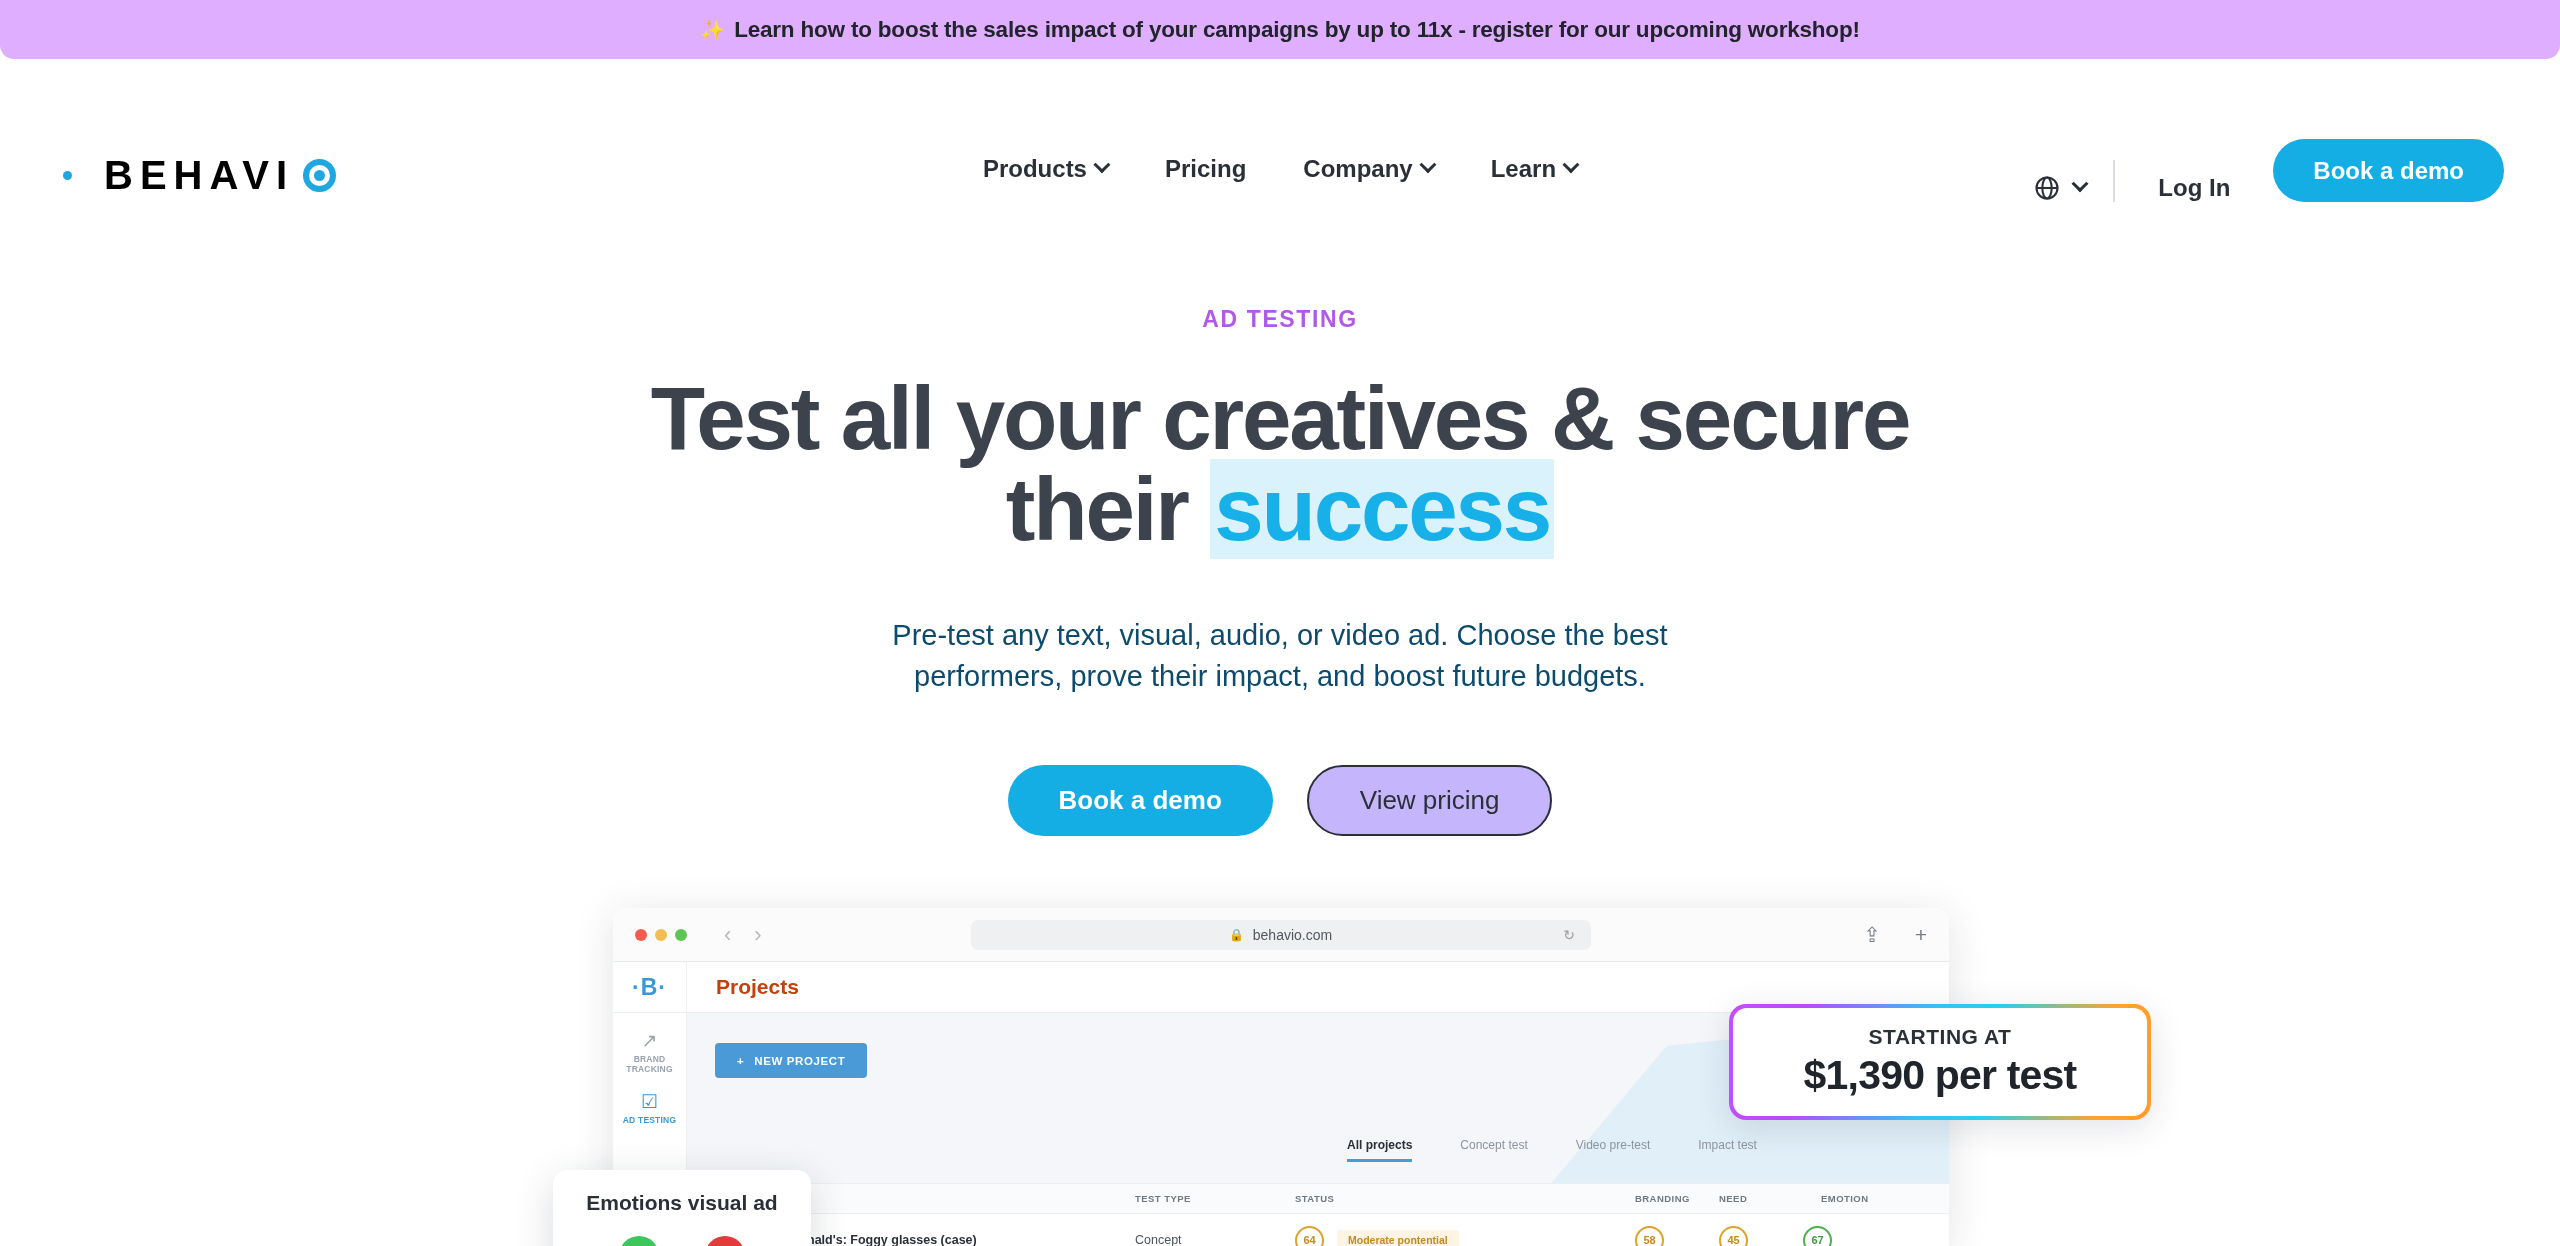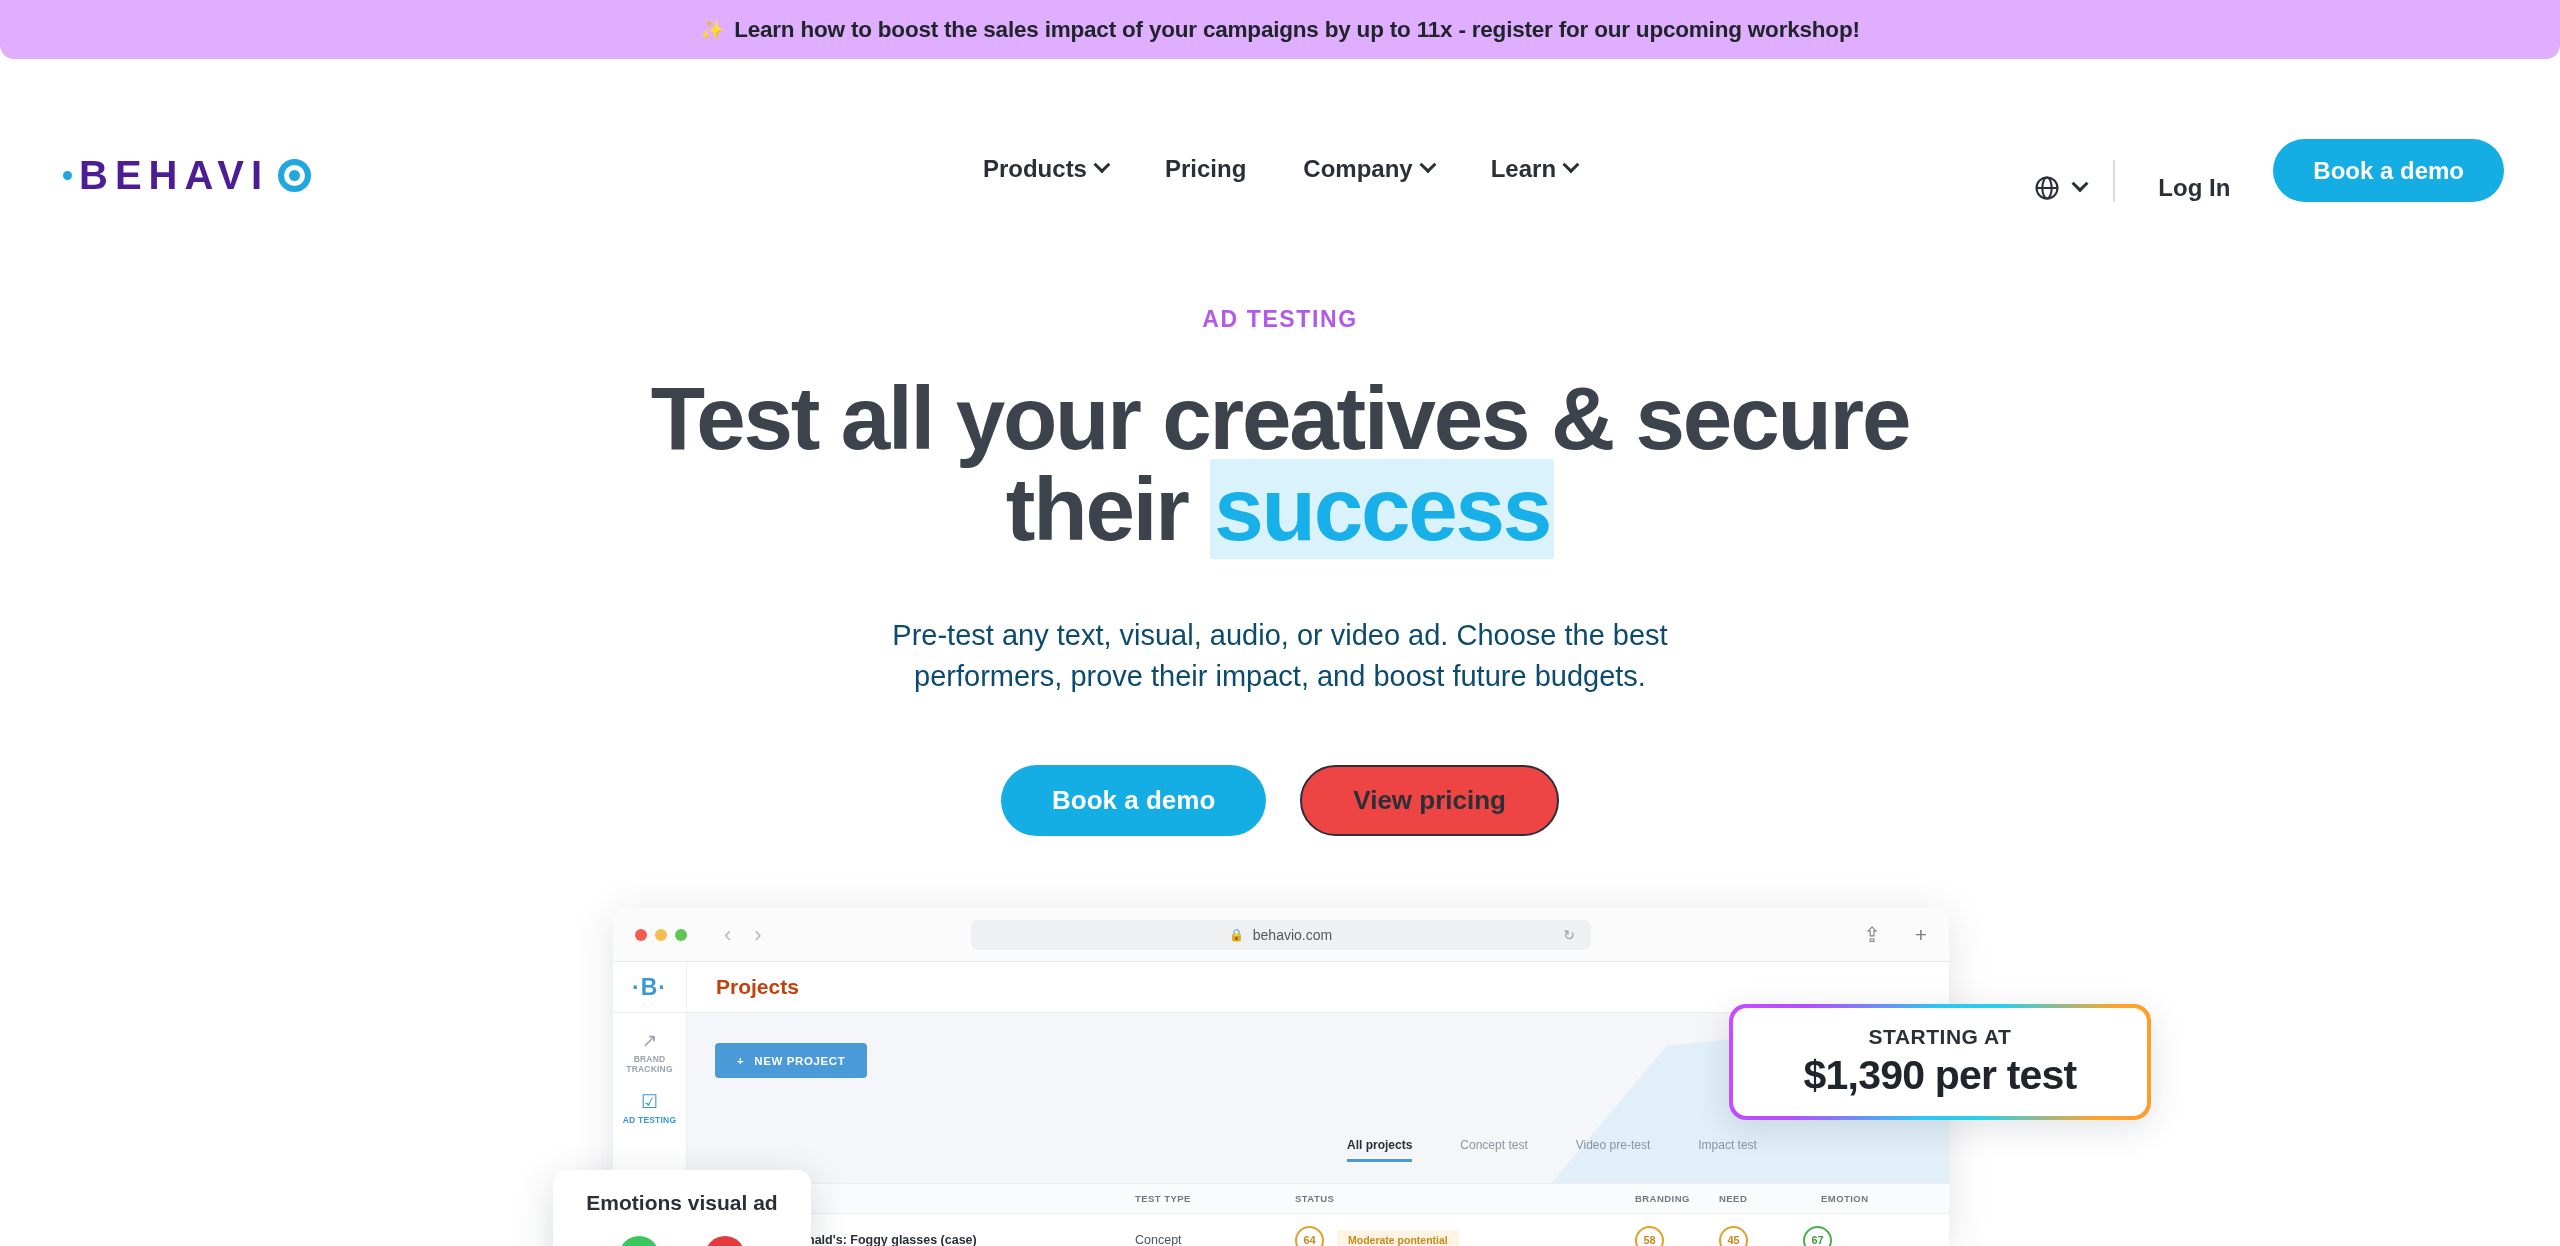"BEHAVI" .logo-word { color: #4c1d95 -> #000000; margin-left: none -> 25px }
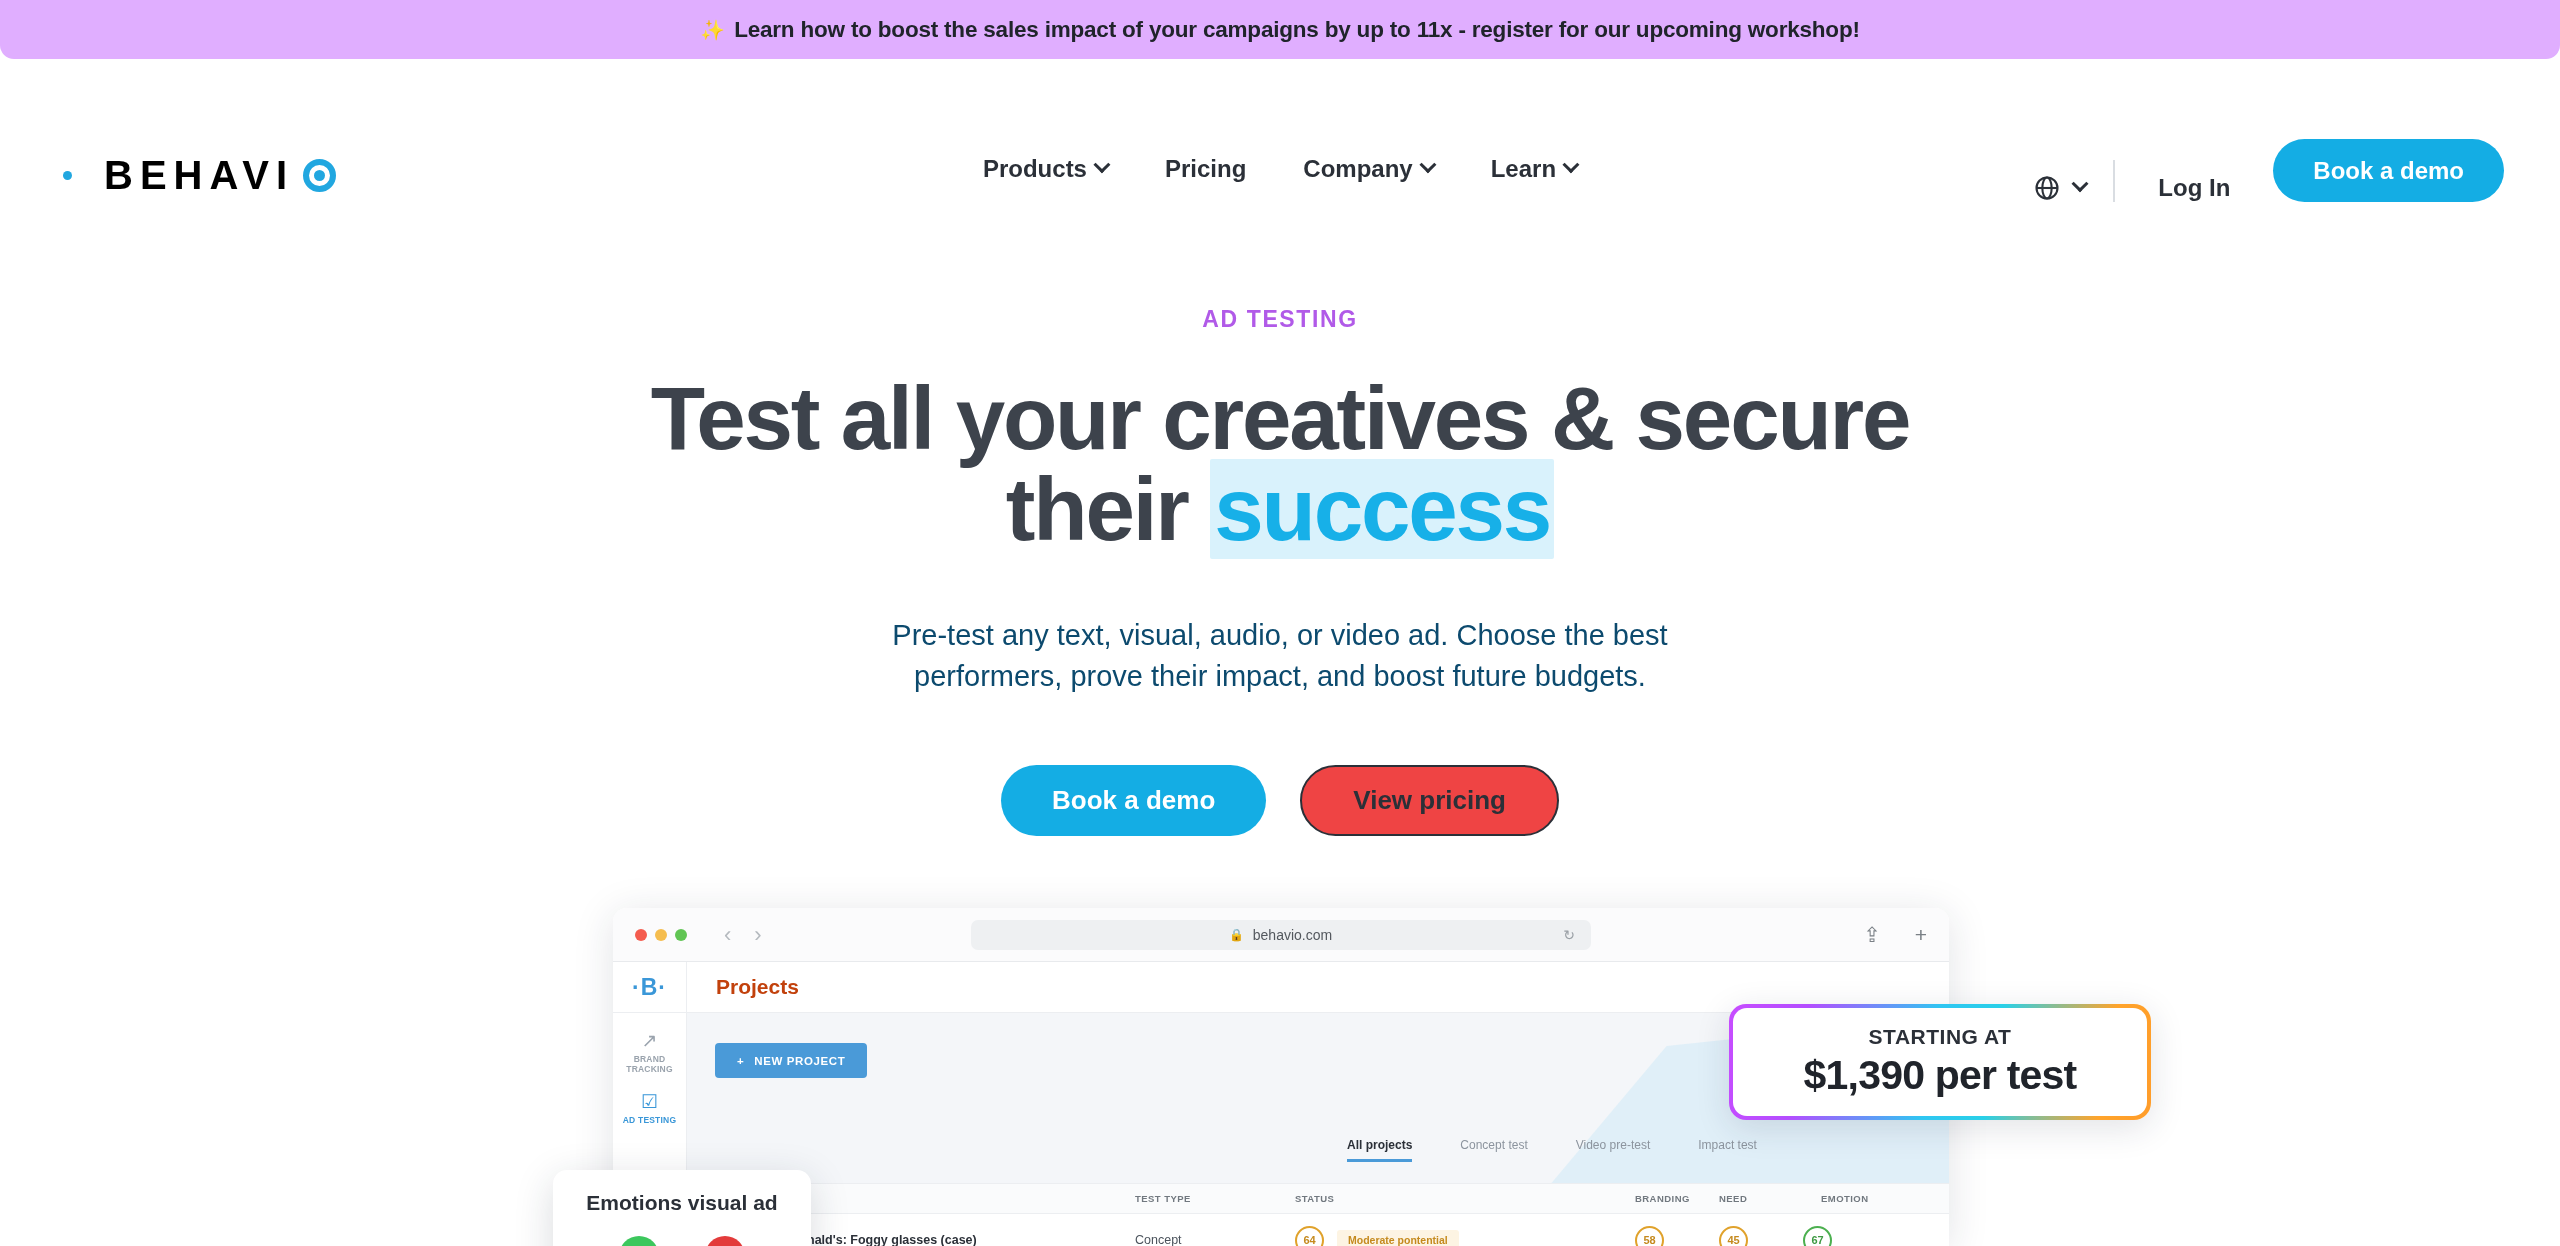"View pricing" .btn-secondary { background: #ef4444 -> #c4b5fd; font-weight: 700 -> 400 }
